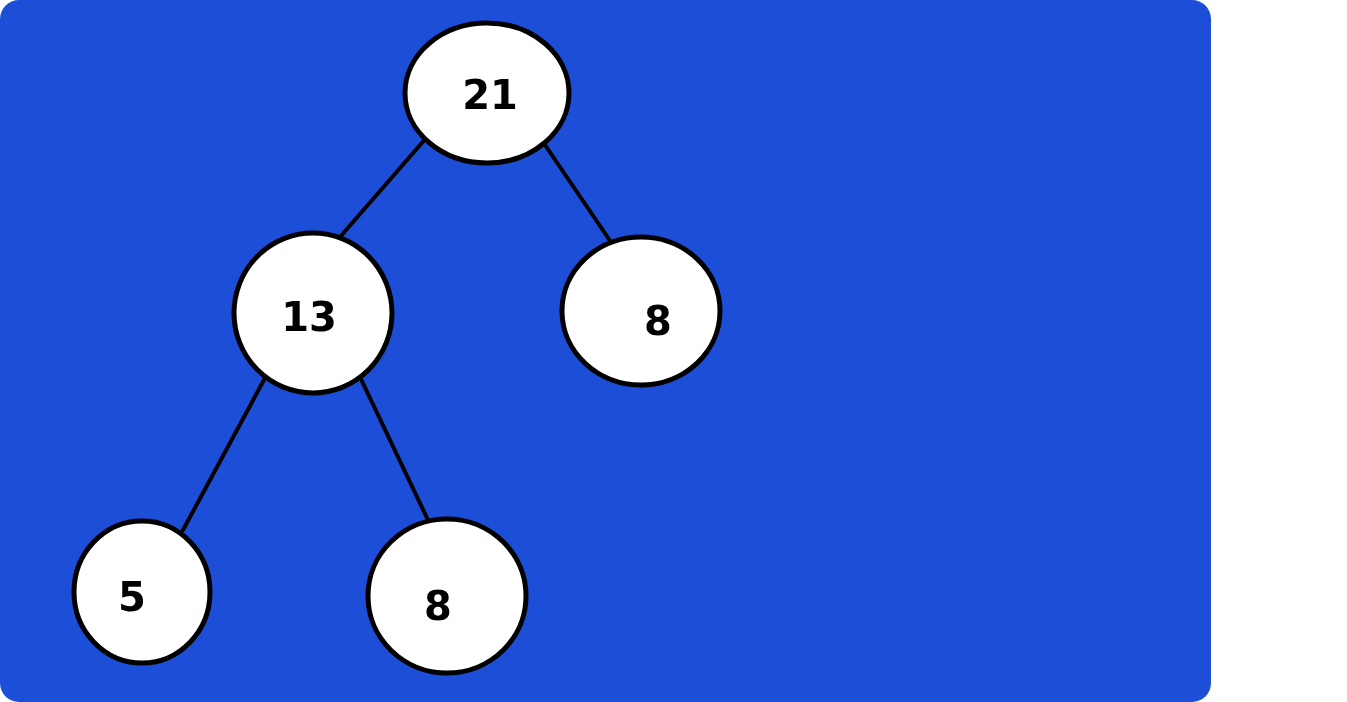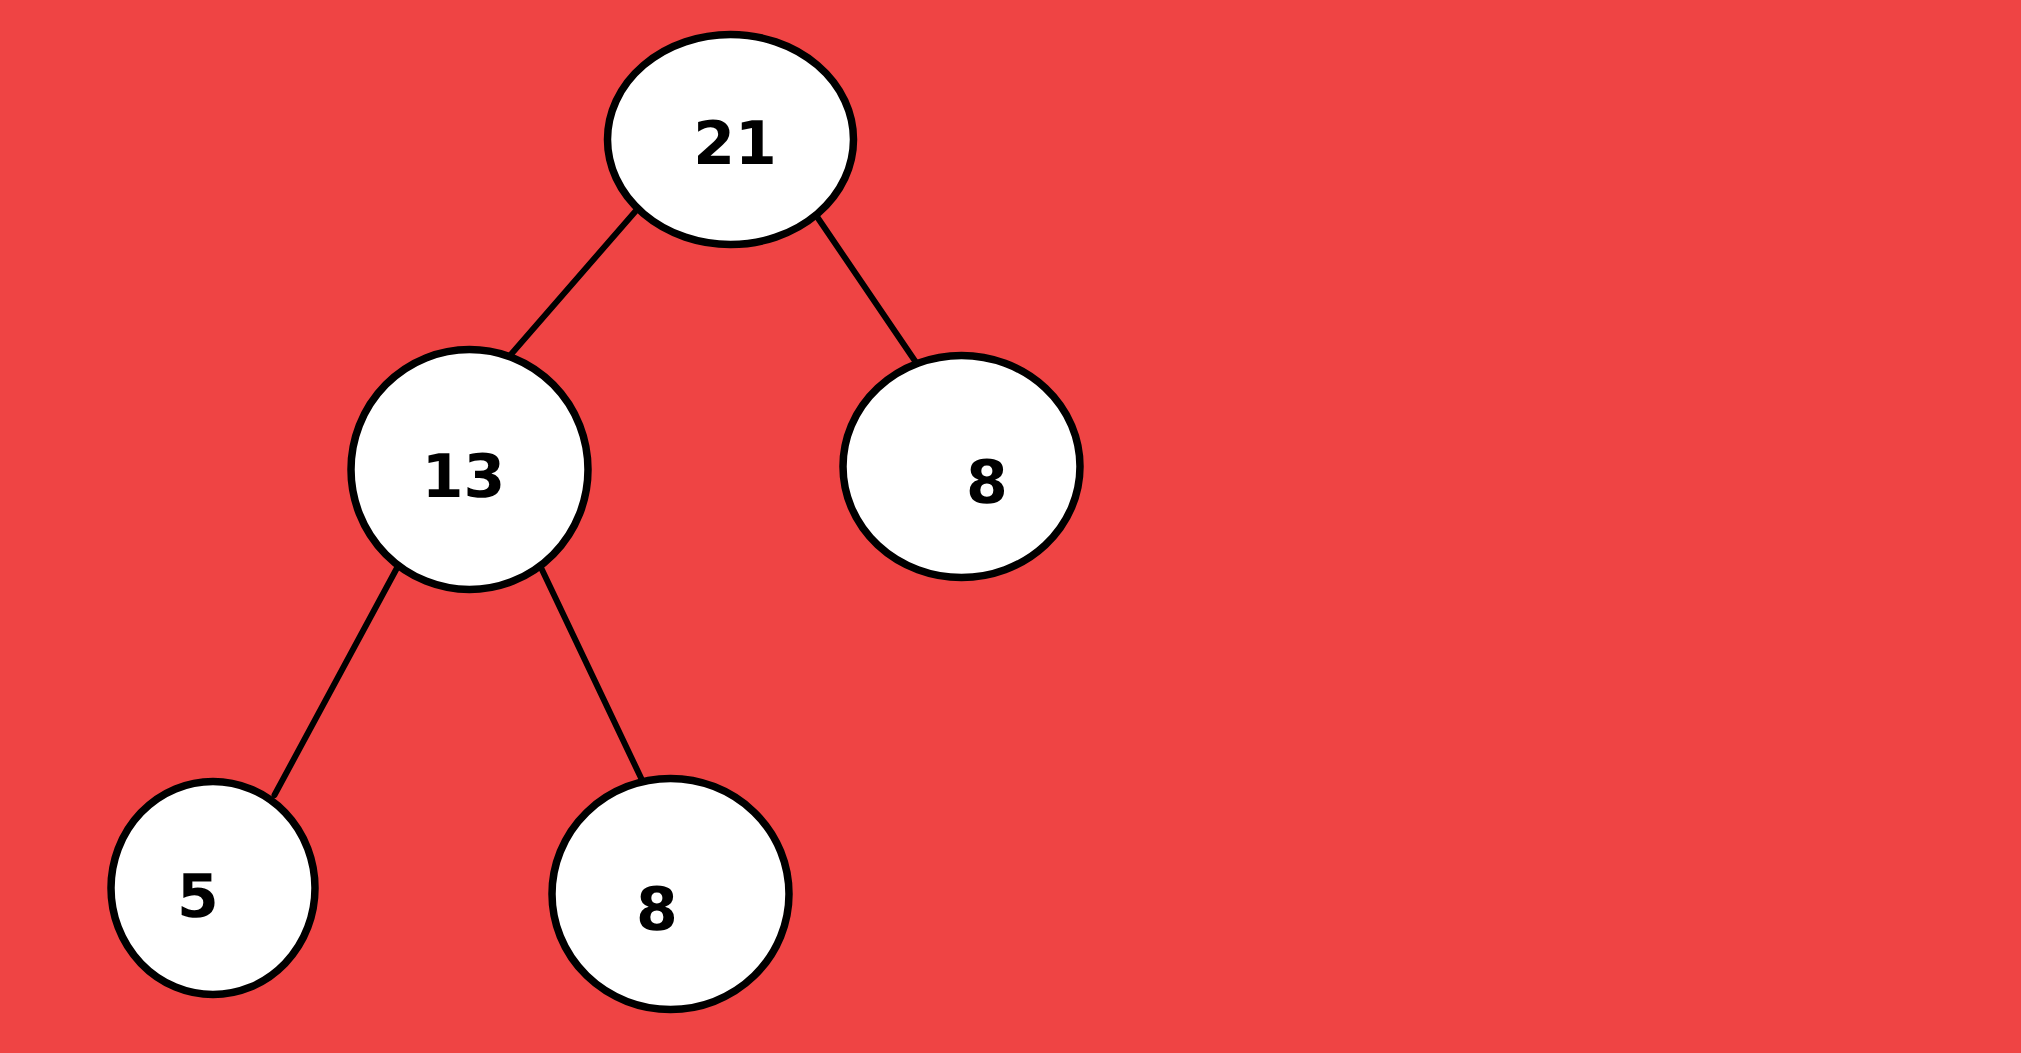"21" .canvas-wrap { background: #ef4444 -> #1d4ed8; border-radius: none -> 19px; width: 1347px -> 1211px }
